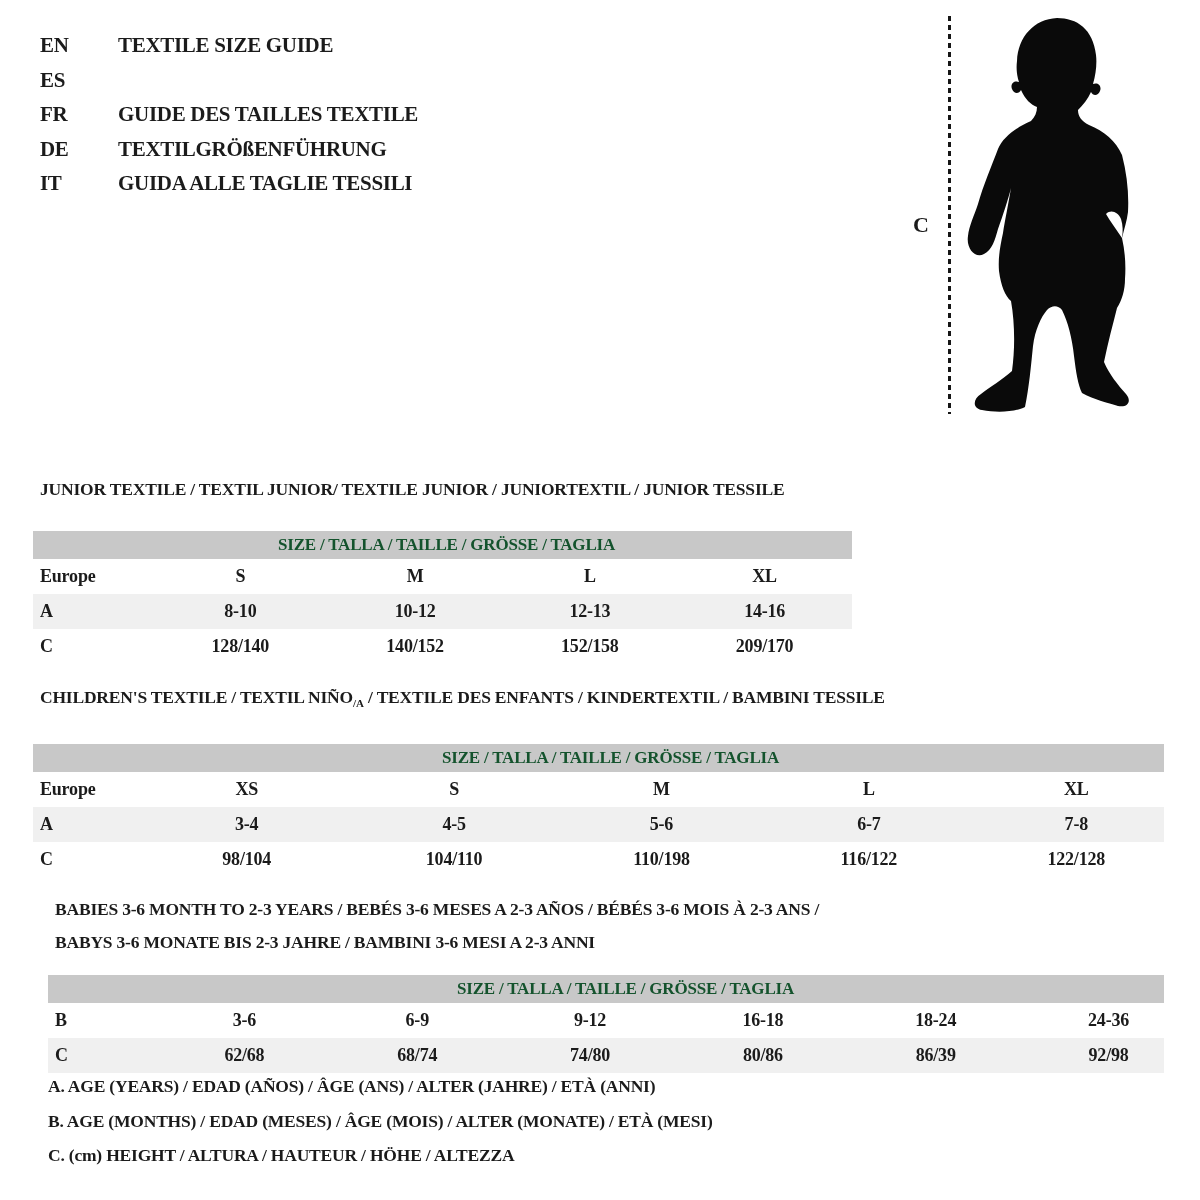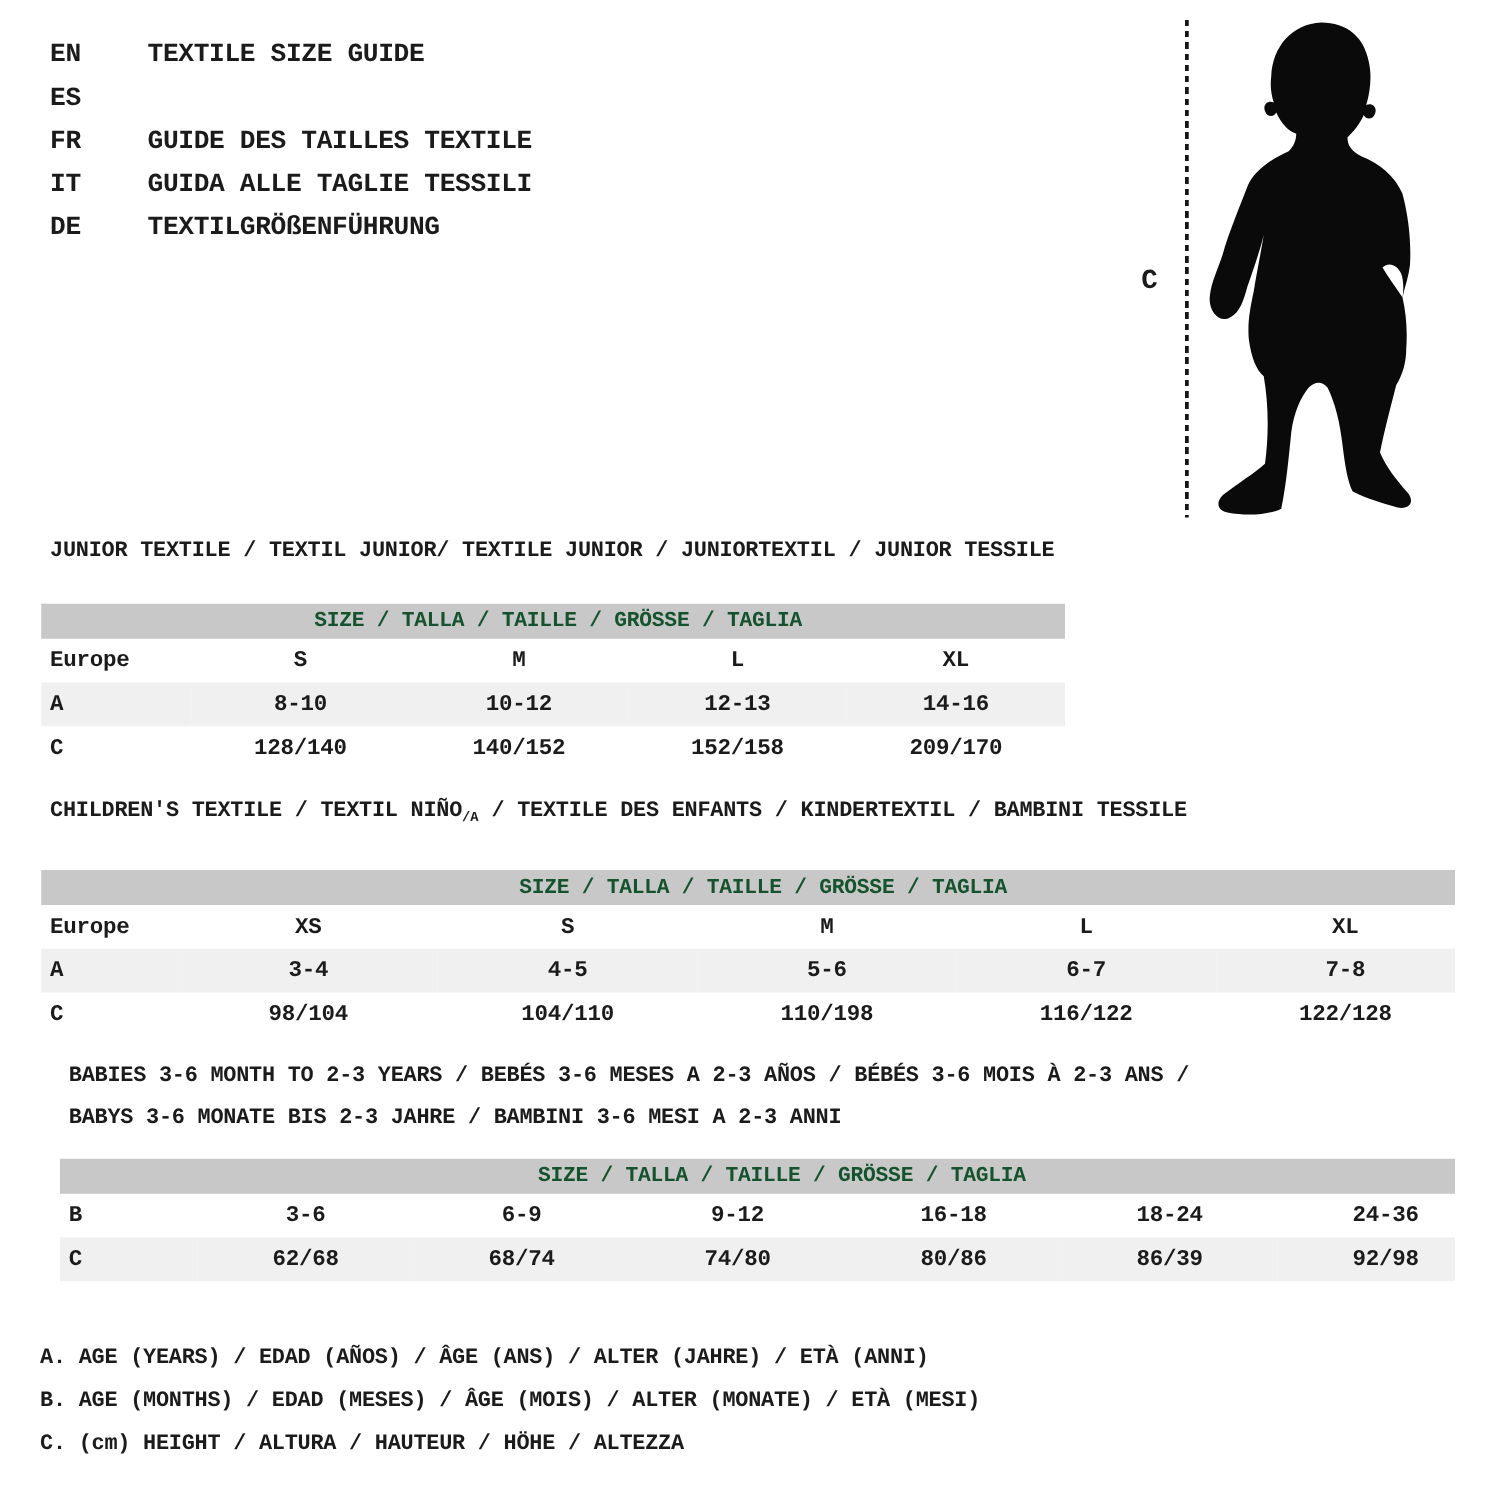"EN" .canvas { font-family: Liberation Mono, monospace -> Liberation Serif, serif }
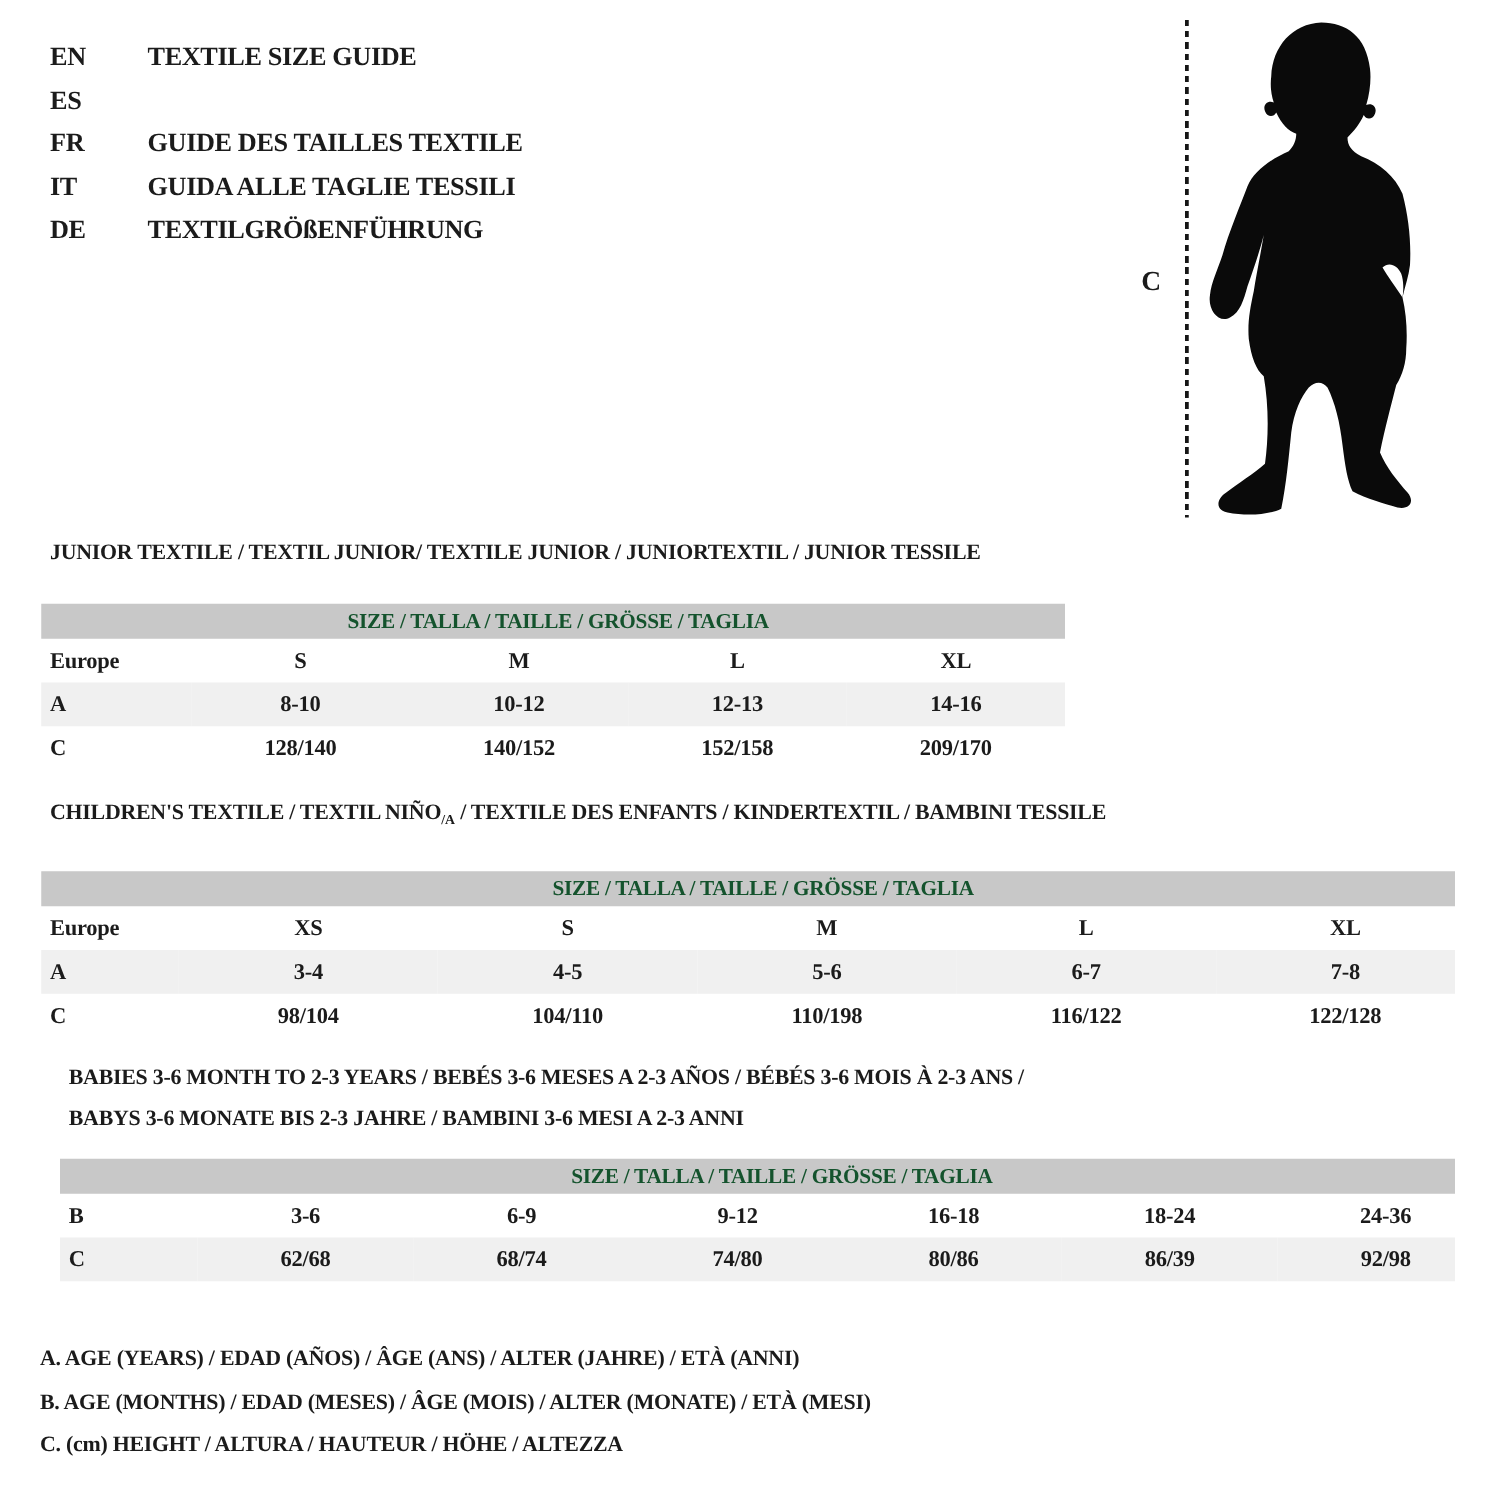"IT" div.lang-row { order: before "DE" -> after "DE" }
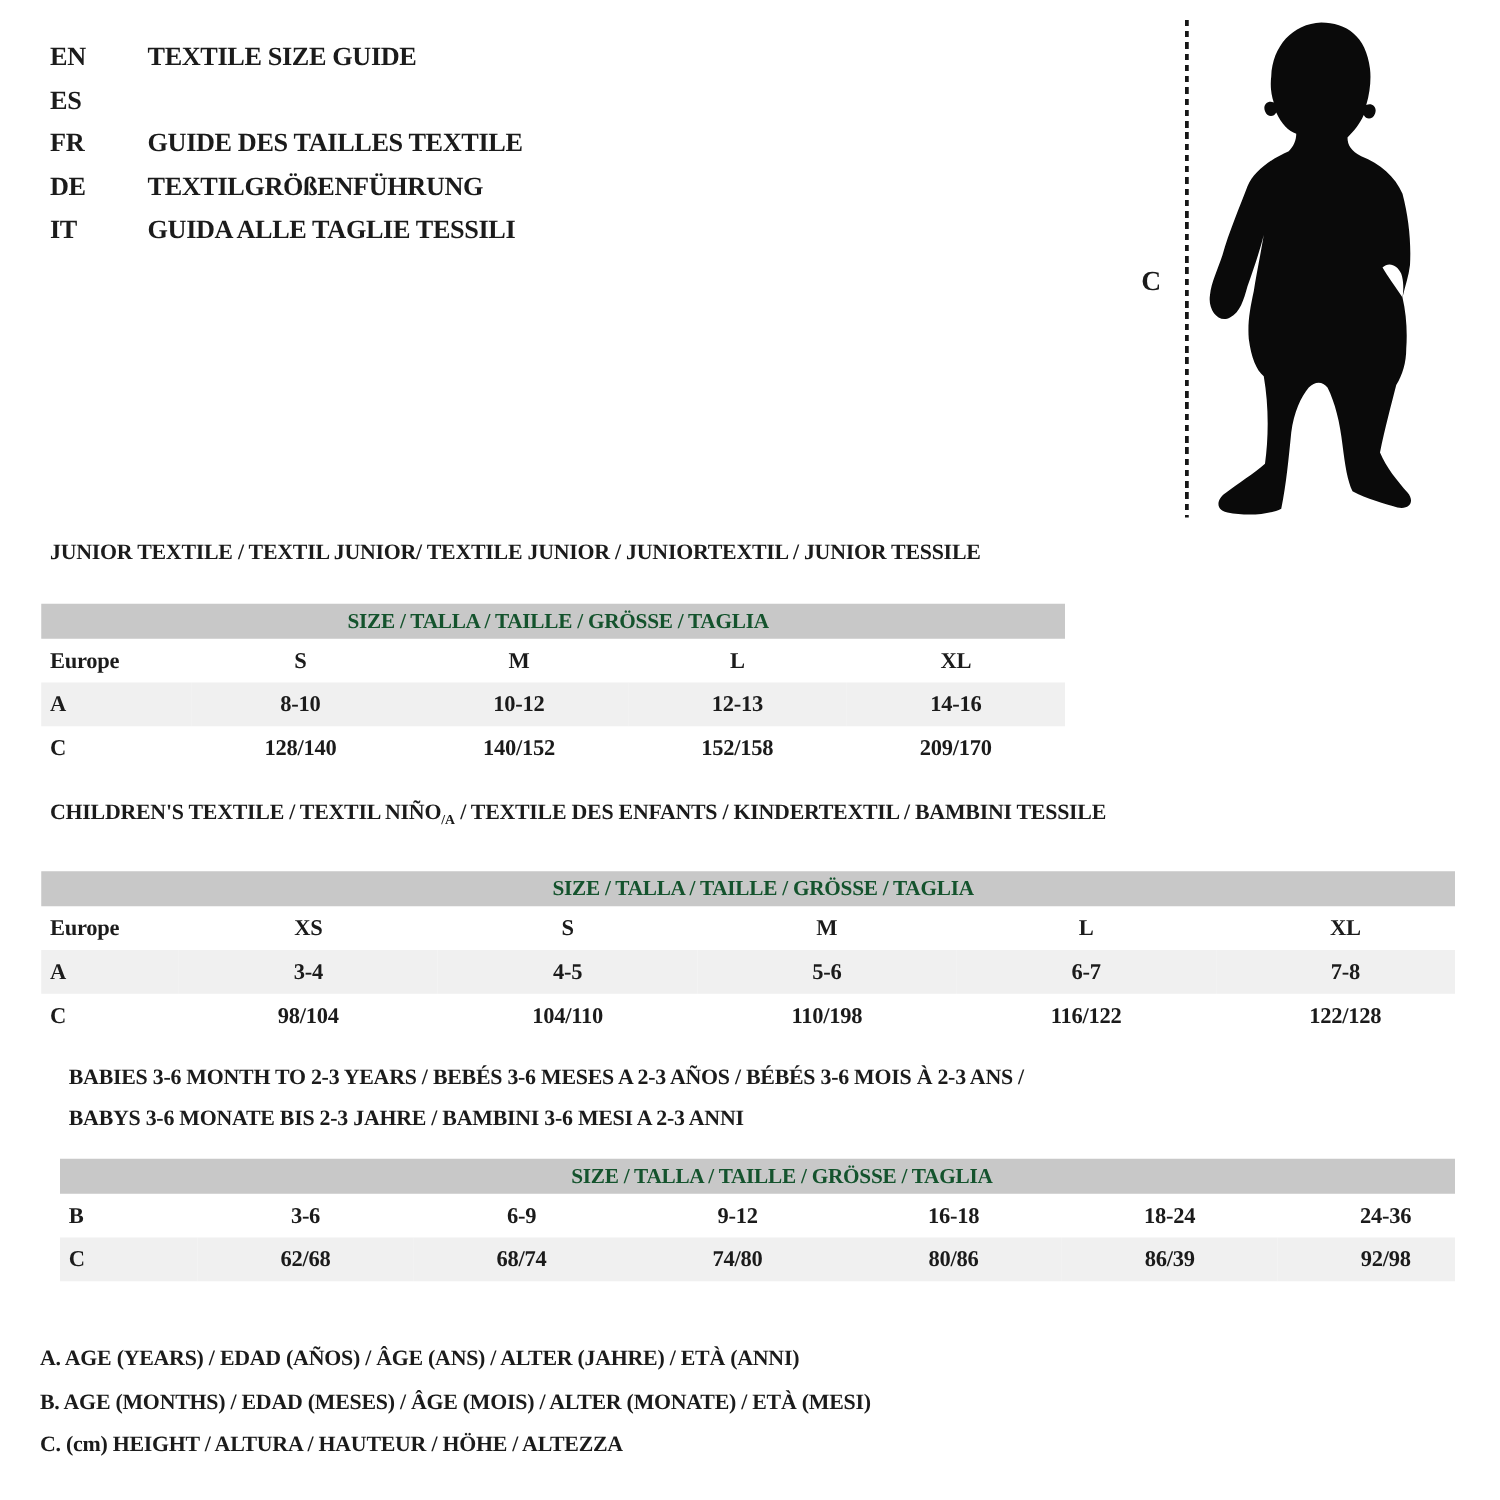"JUNIOR TEXTILE / TEXTIL JUNIOR/" .section { margin-top: none -> 48px }
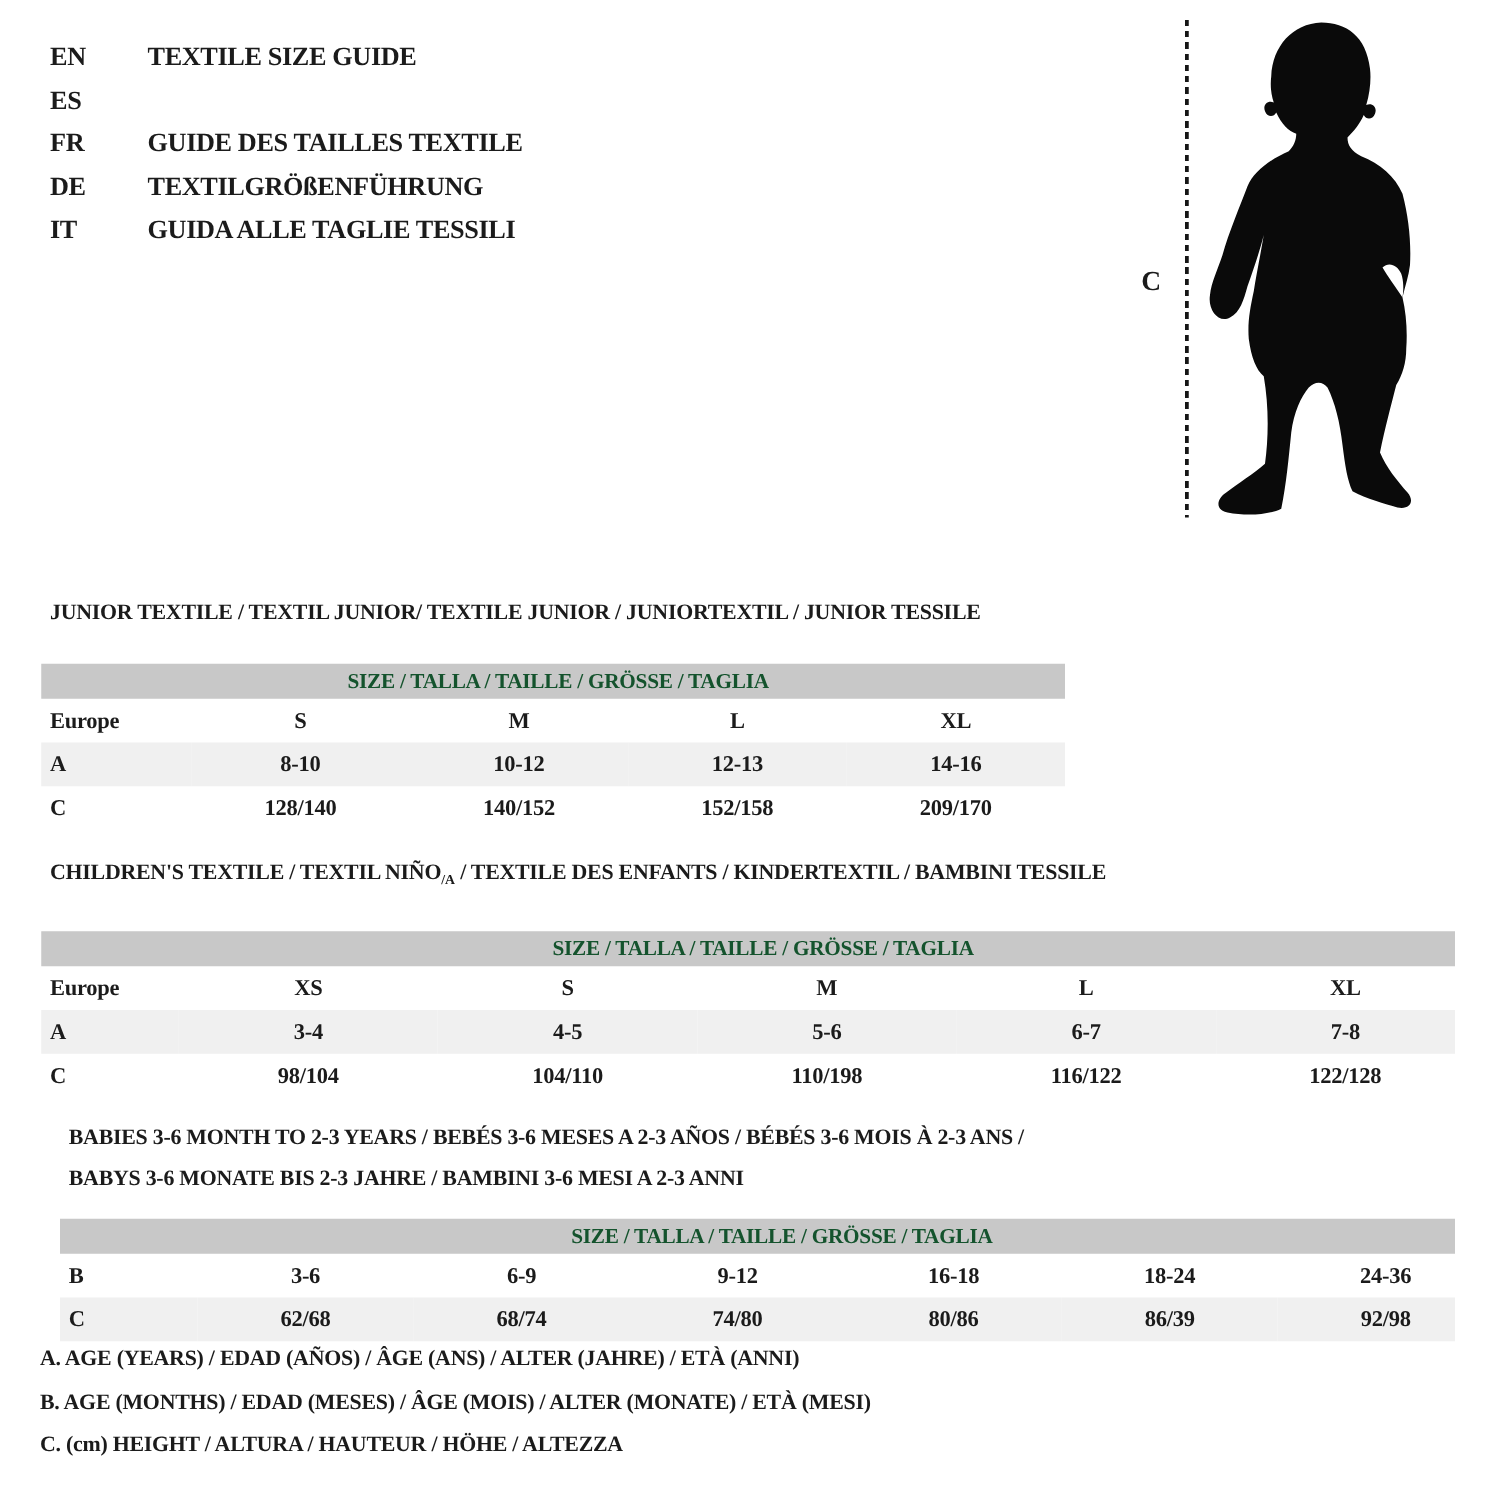"A. AGE (YEARS) / EDAD" .legend { left: 32px -> 48px }
